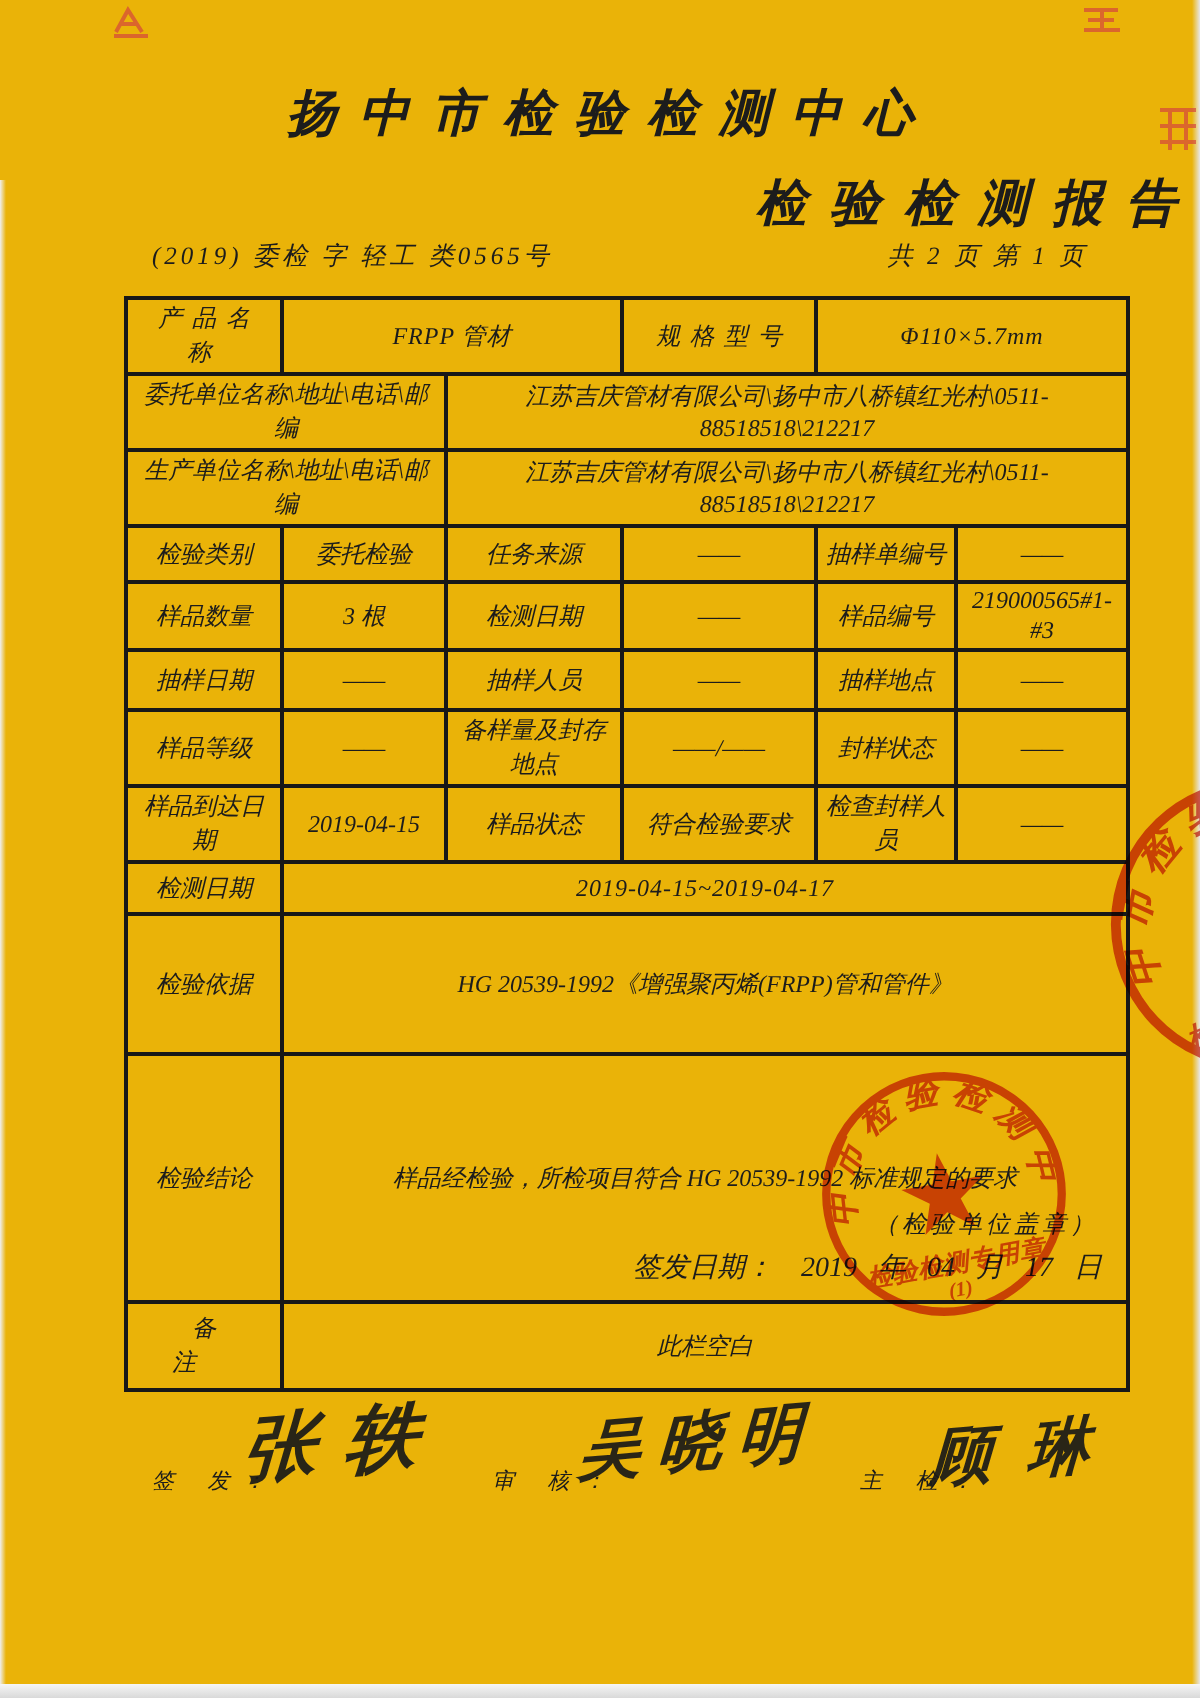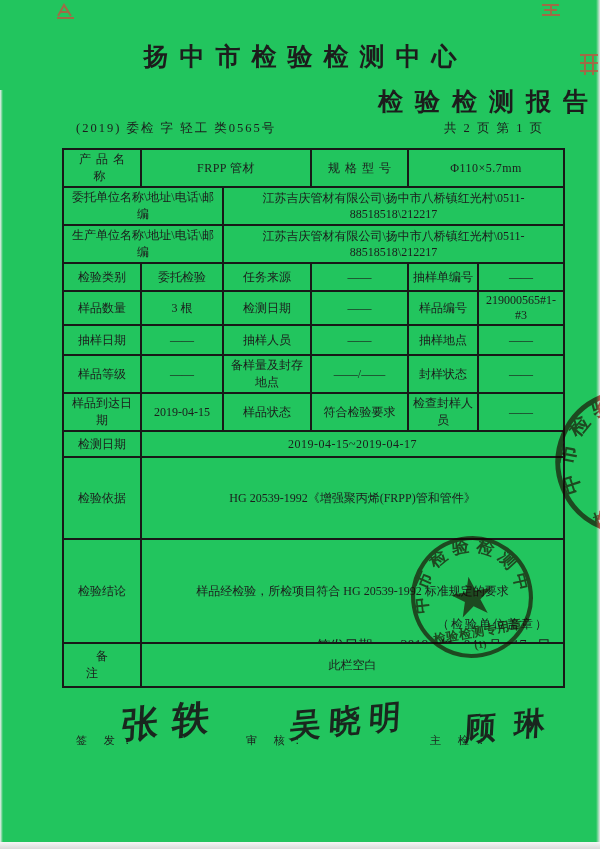"扬中市检验检测中心" .page { background: #22c55e -> #eab308; font-style: none -> italic }
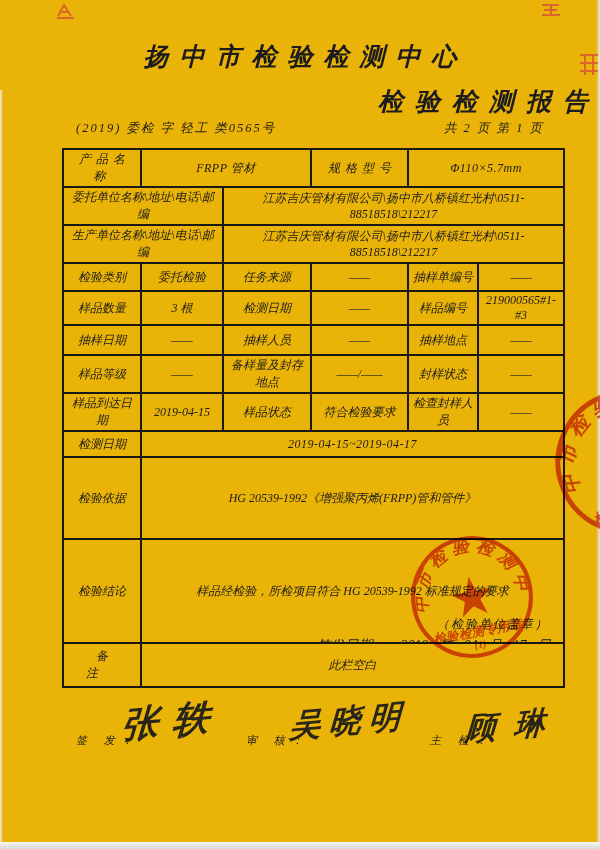"检验依据" tr { height: 82px -> 70px }
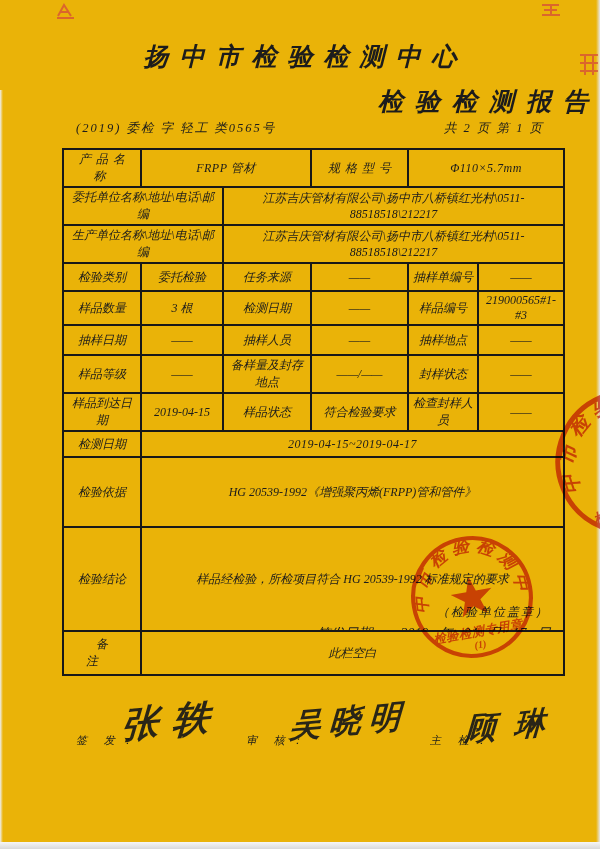"检验结论" tr { height: 104px -> 124px }
